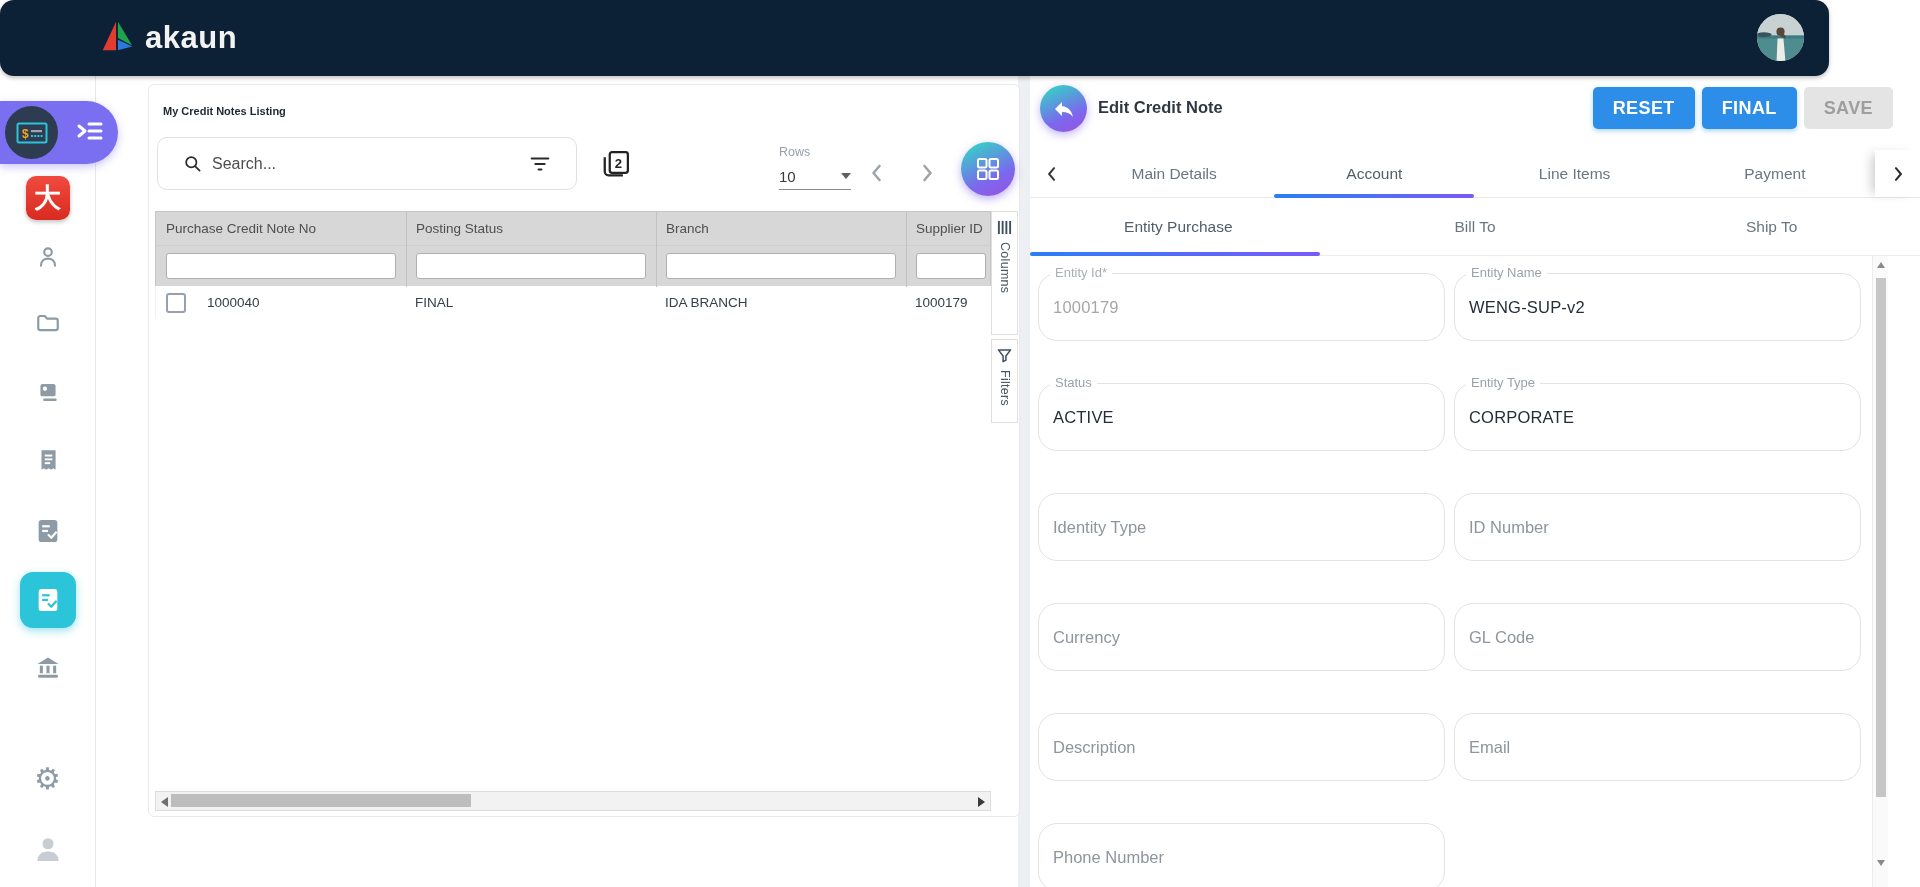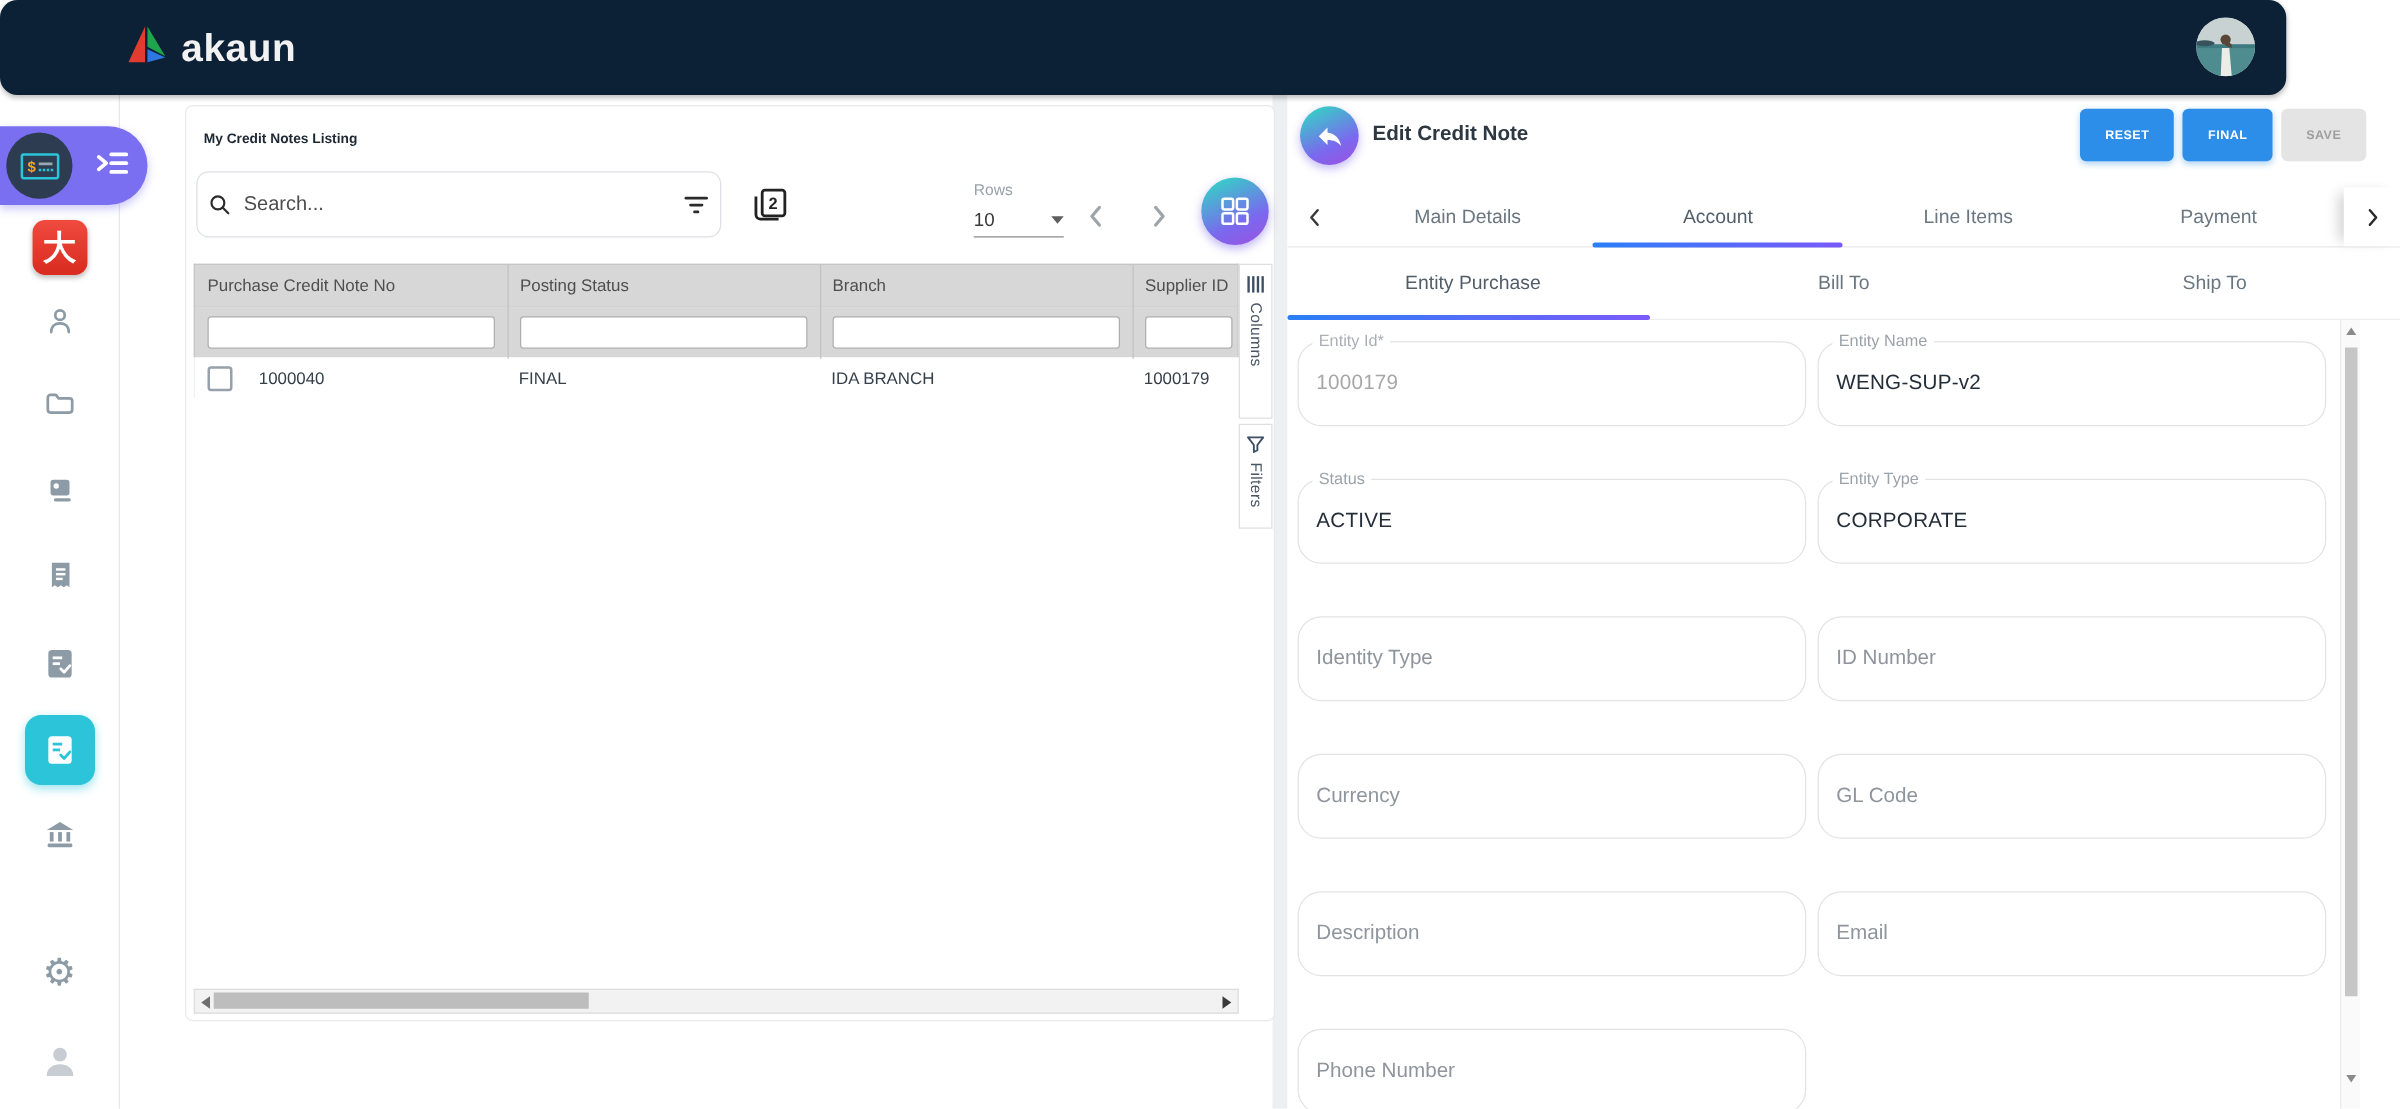"RESET" .btn { font-size: 10px -> 18px }
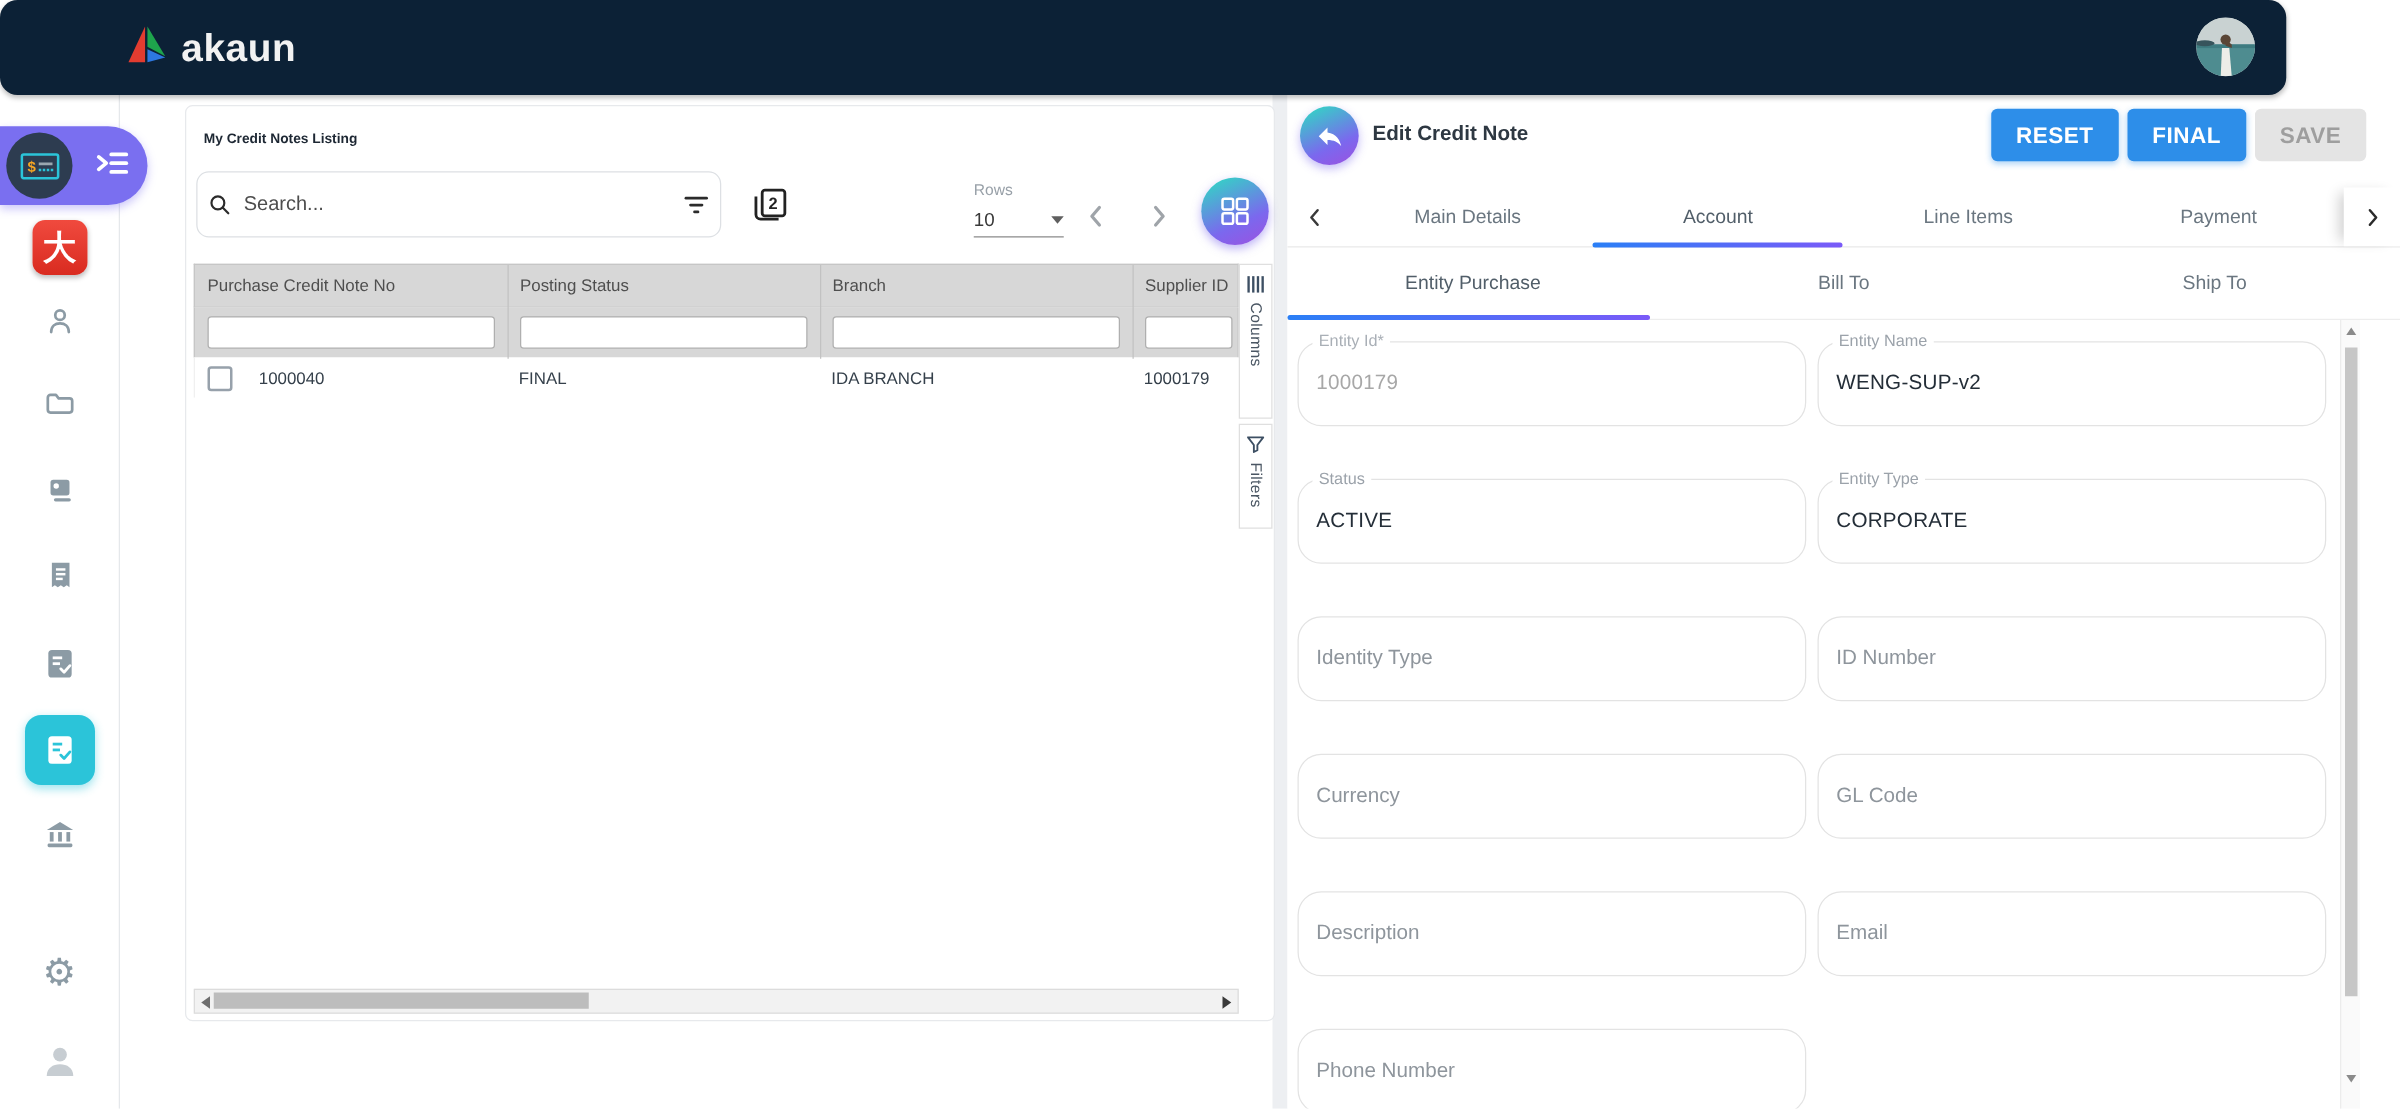"Search..." .search-box { padding: 0 8px -> 0 25px }
